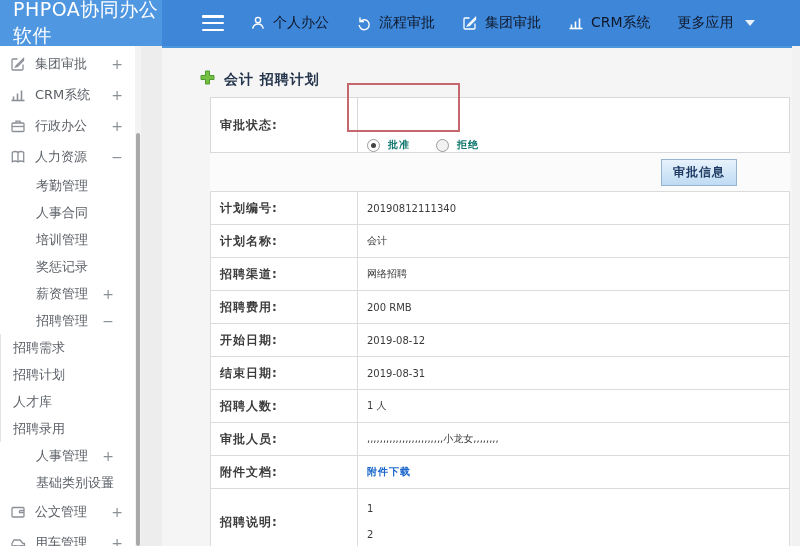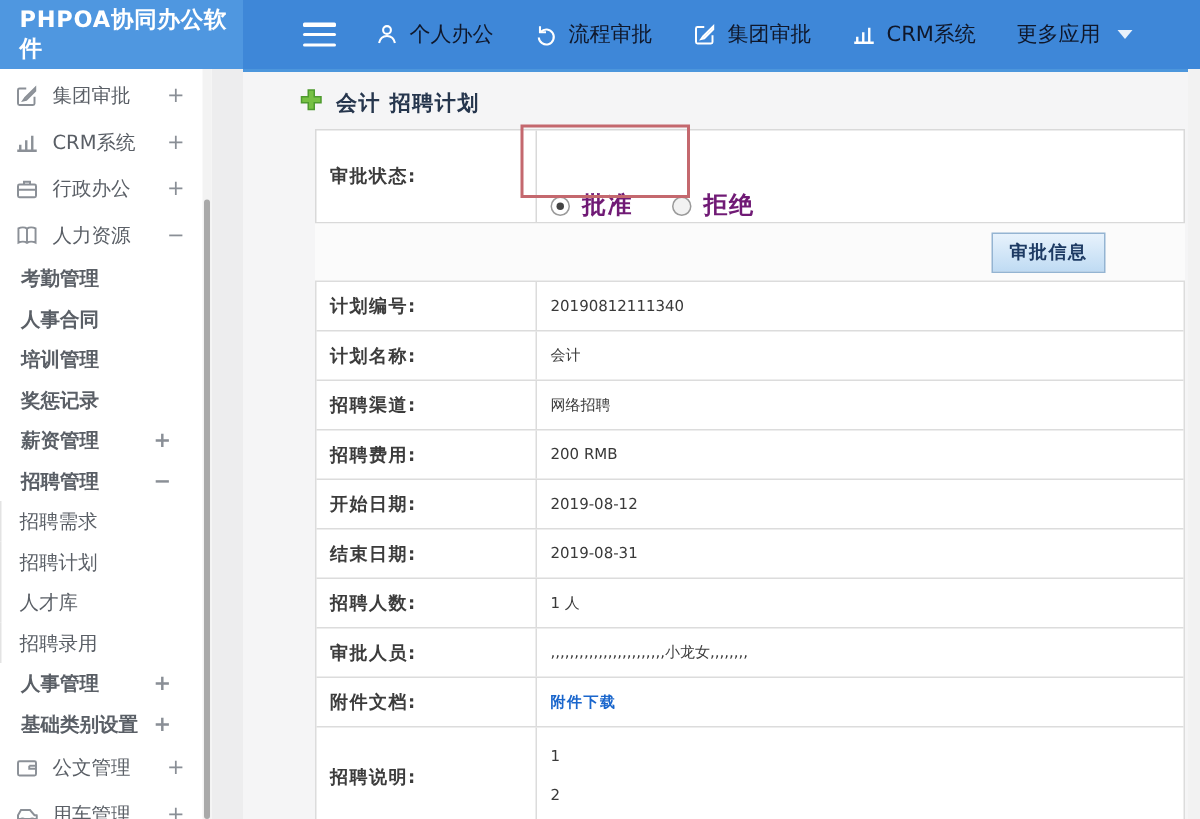"PHPOA协同办公软件" .logo { font-size: 15px -> 19px; font-weight: bold -> normal }
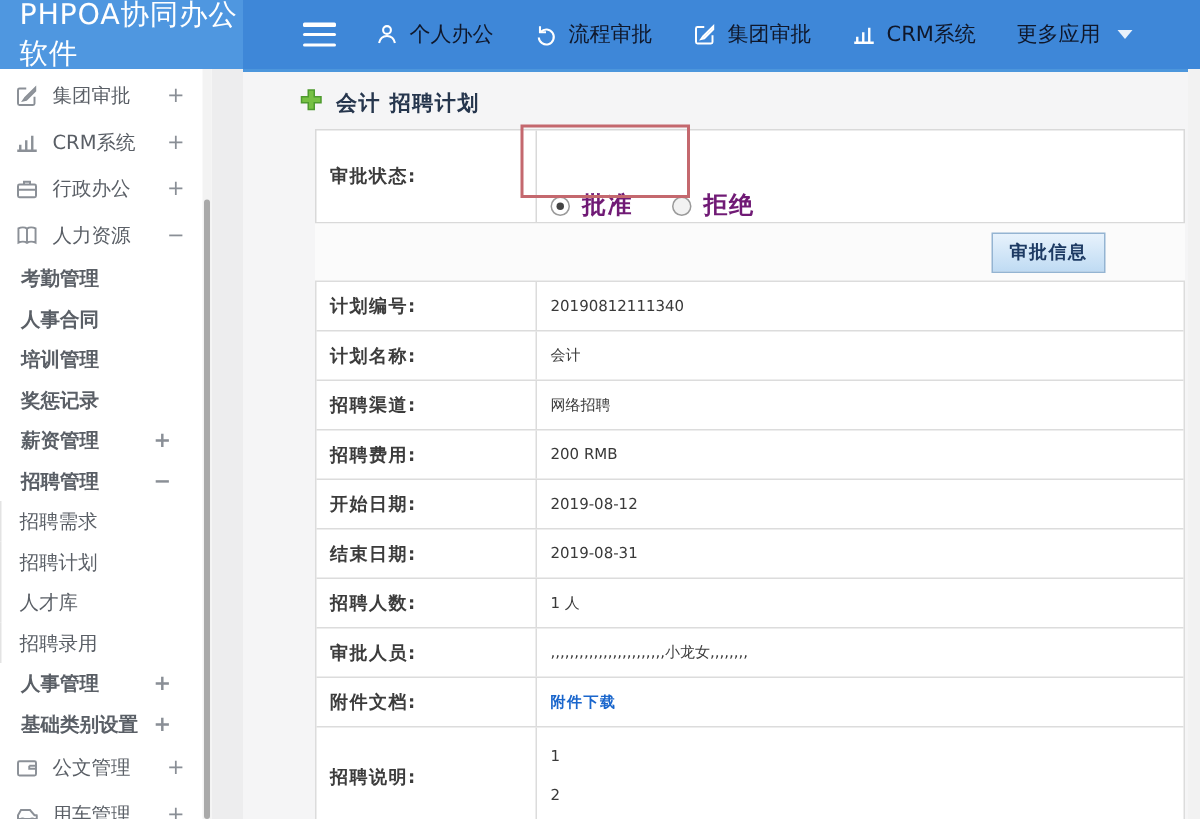"会计 招聘计划" .page-title { padding: 11px 0 8px 38px -> 22px 0 8px 38px }
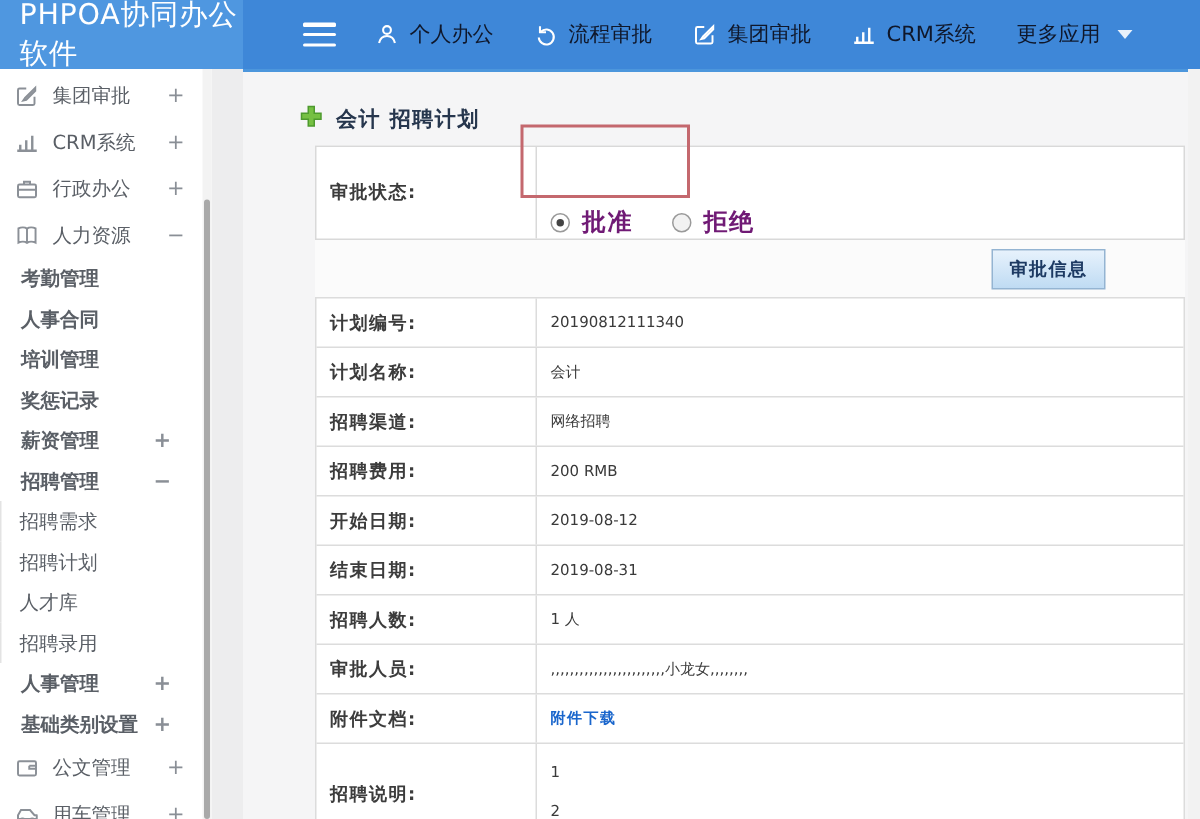"批准" .radio-opt { color: #701a75 -> #0f766e; font-size: 16px -> 10px }
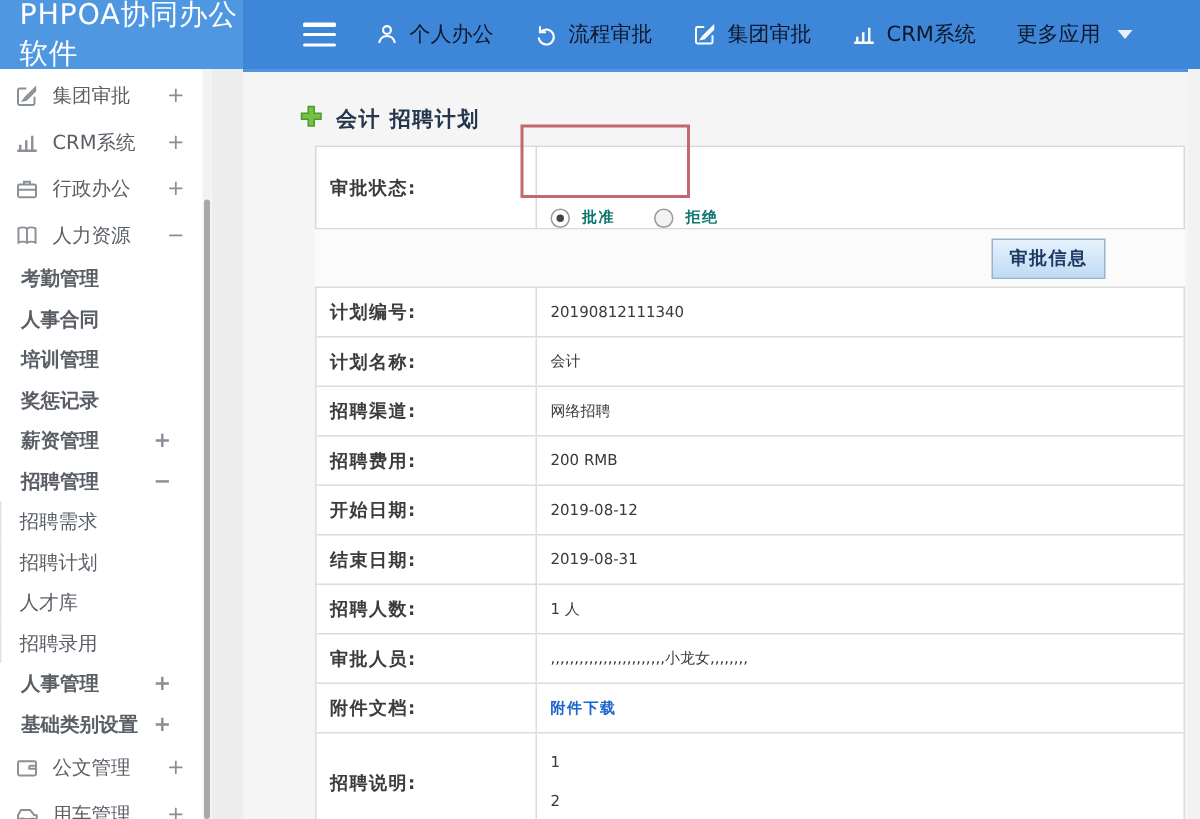"考勤管理" .side-item.lvl2 { font-weight: bold -> none; padding-left: 14px -> 36px }
